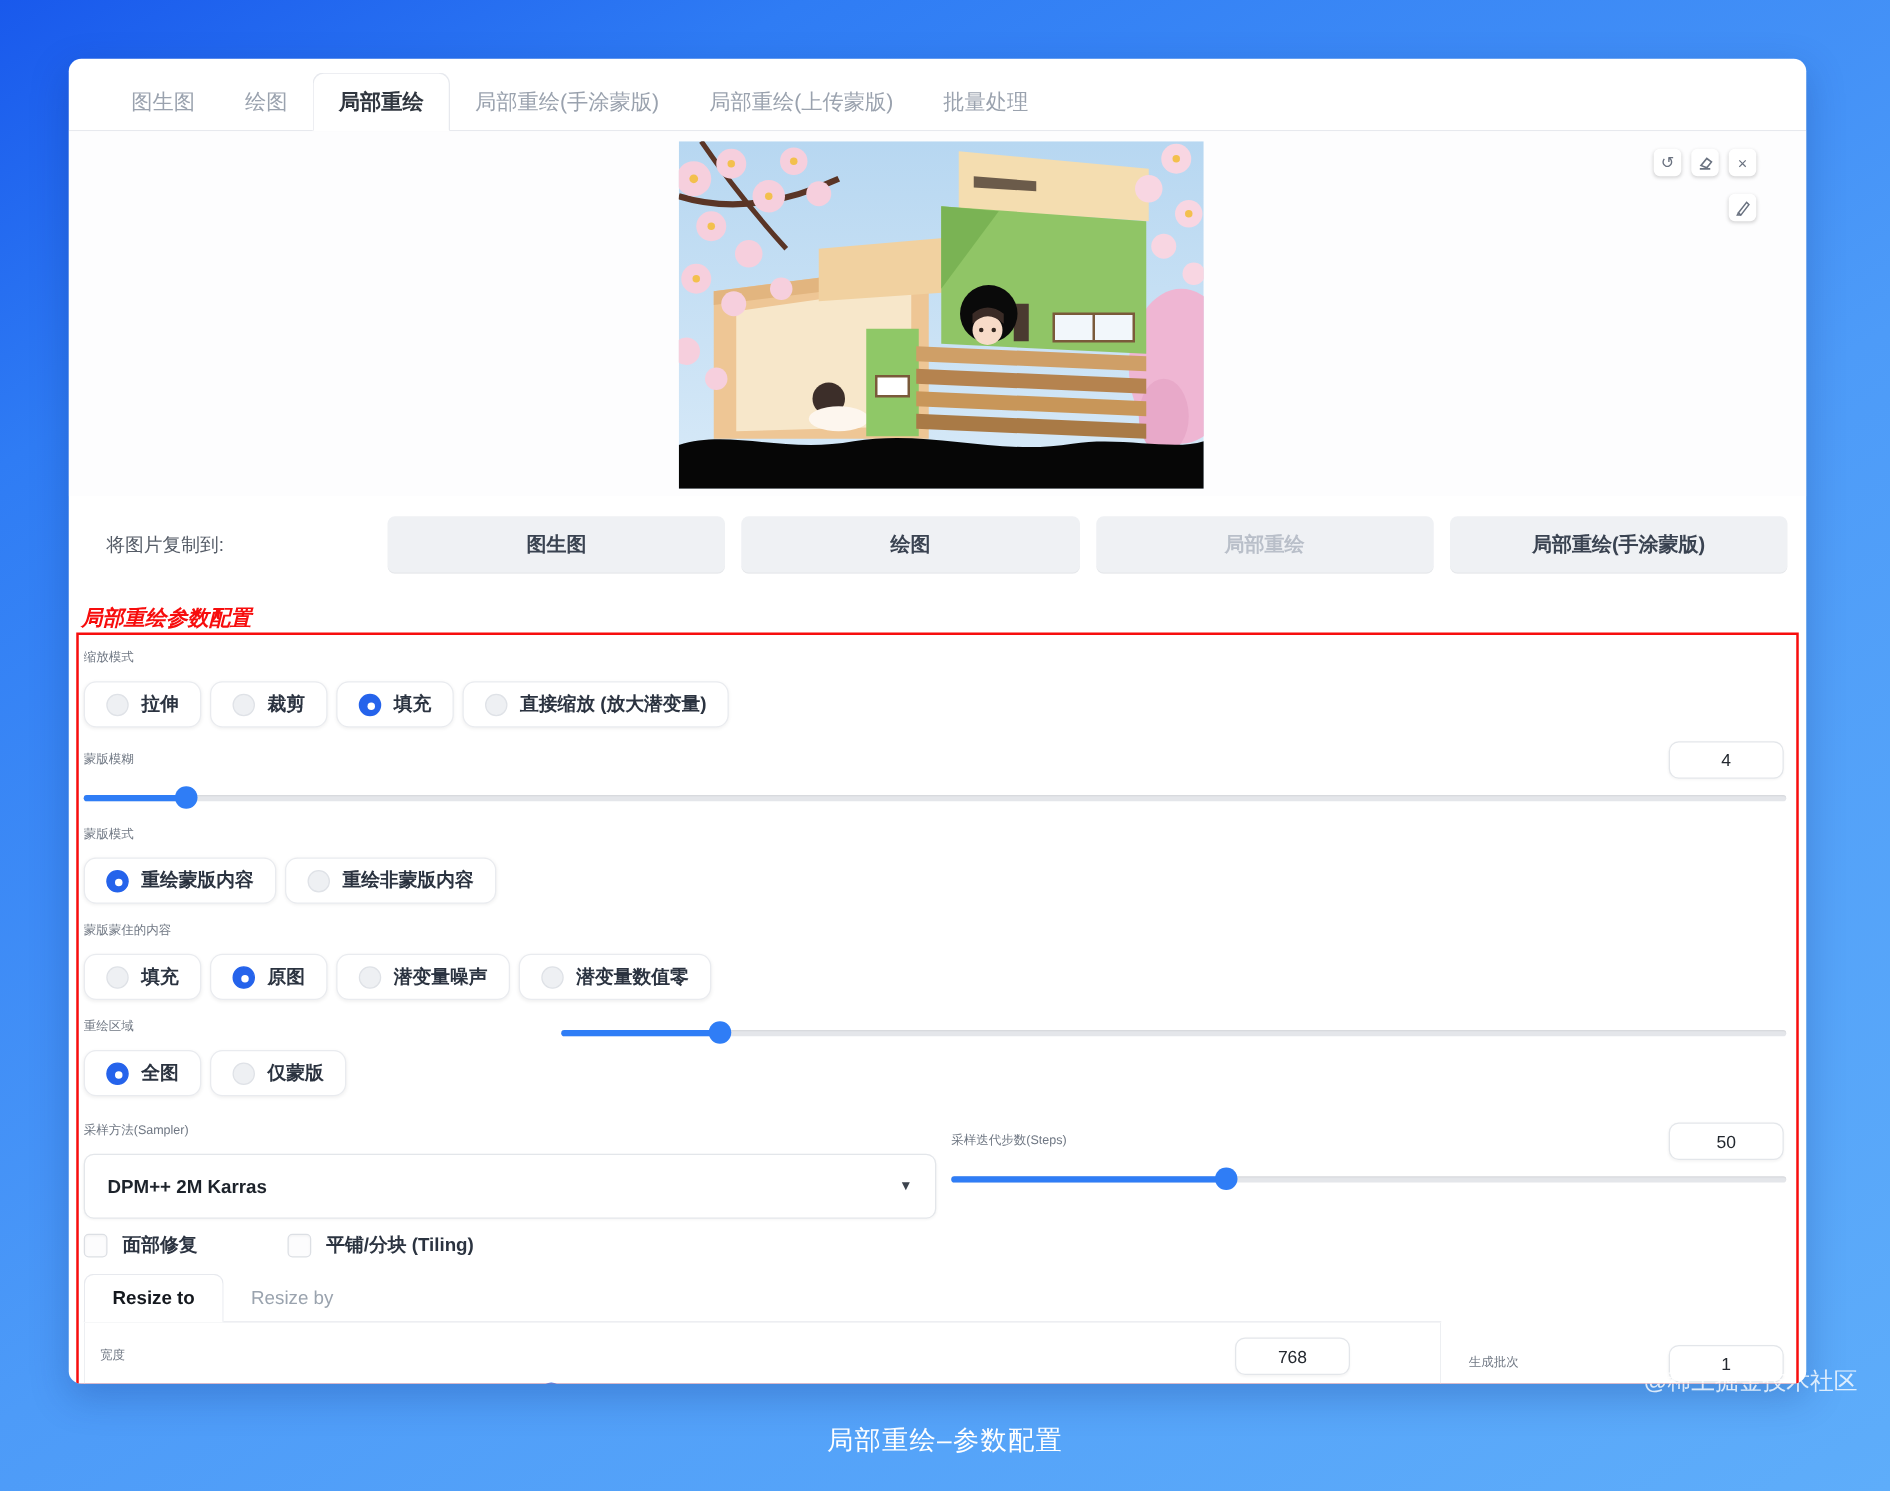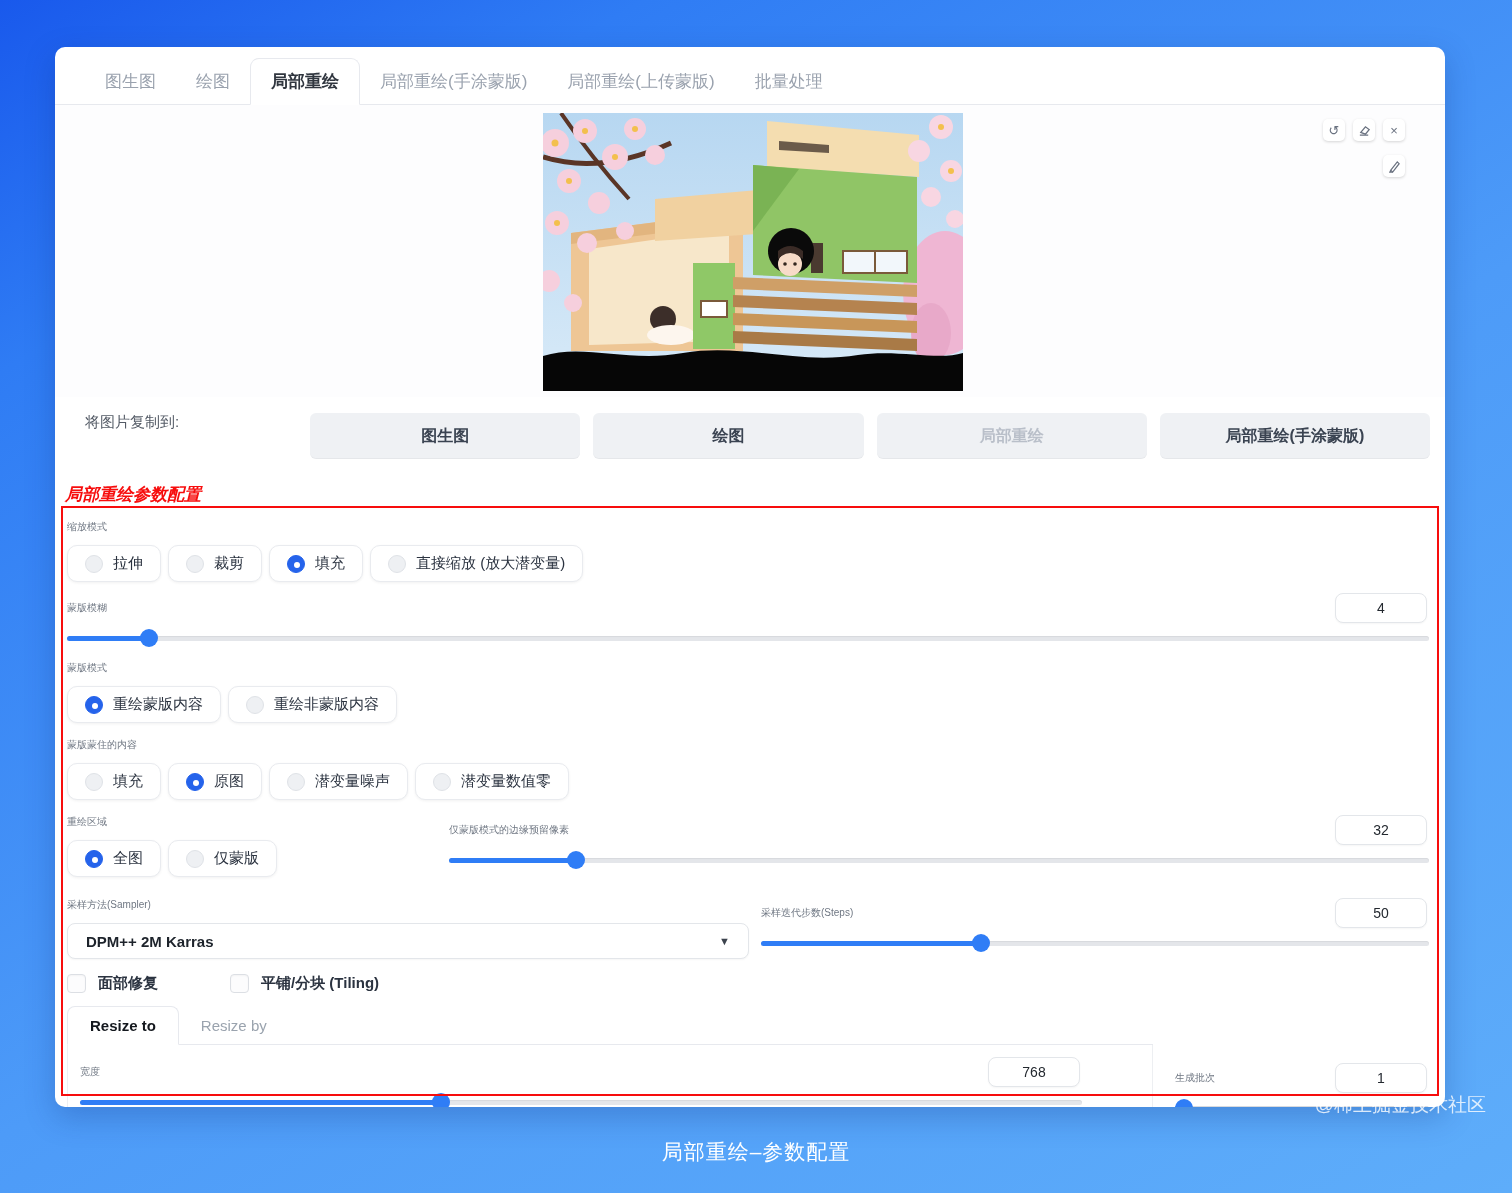"将图片复制到:" .copyrow { align-items: none -> center }
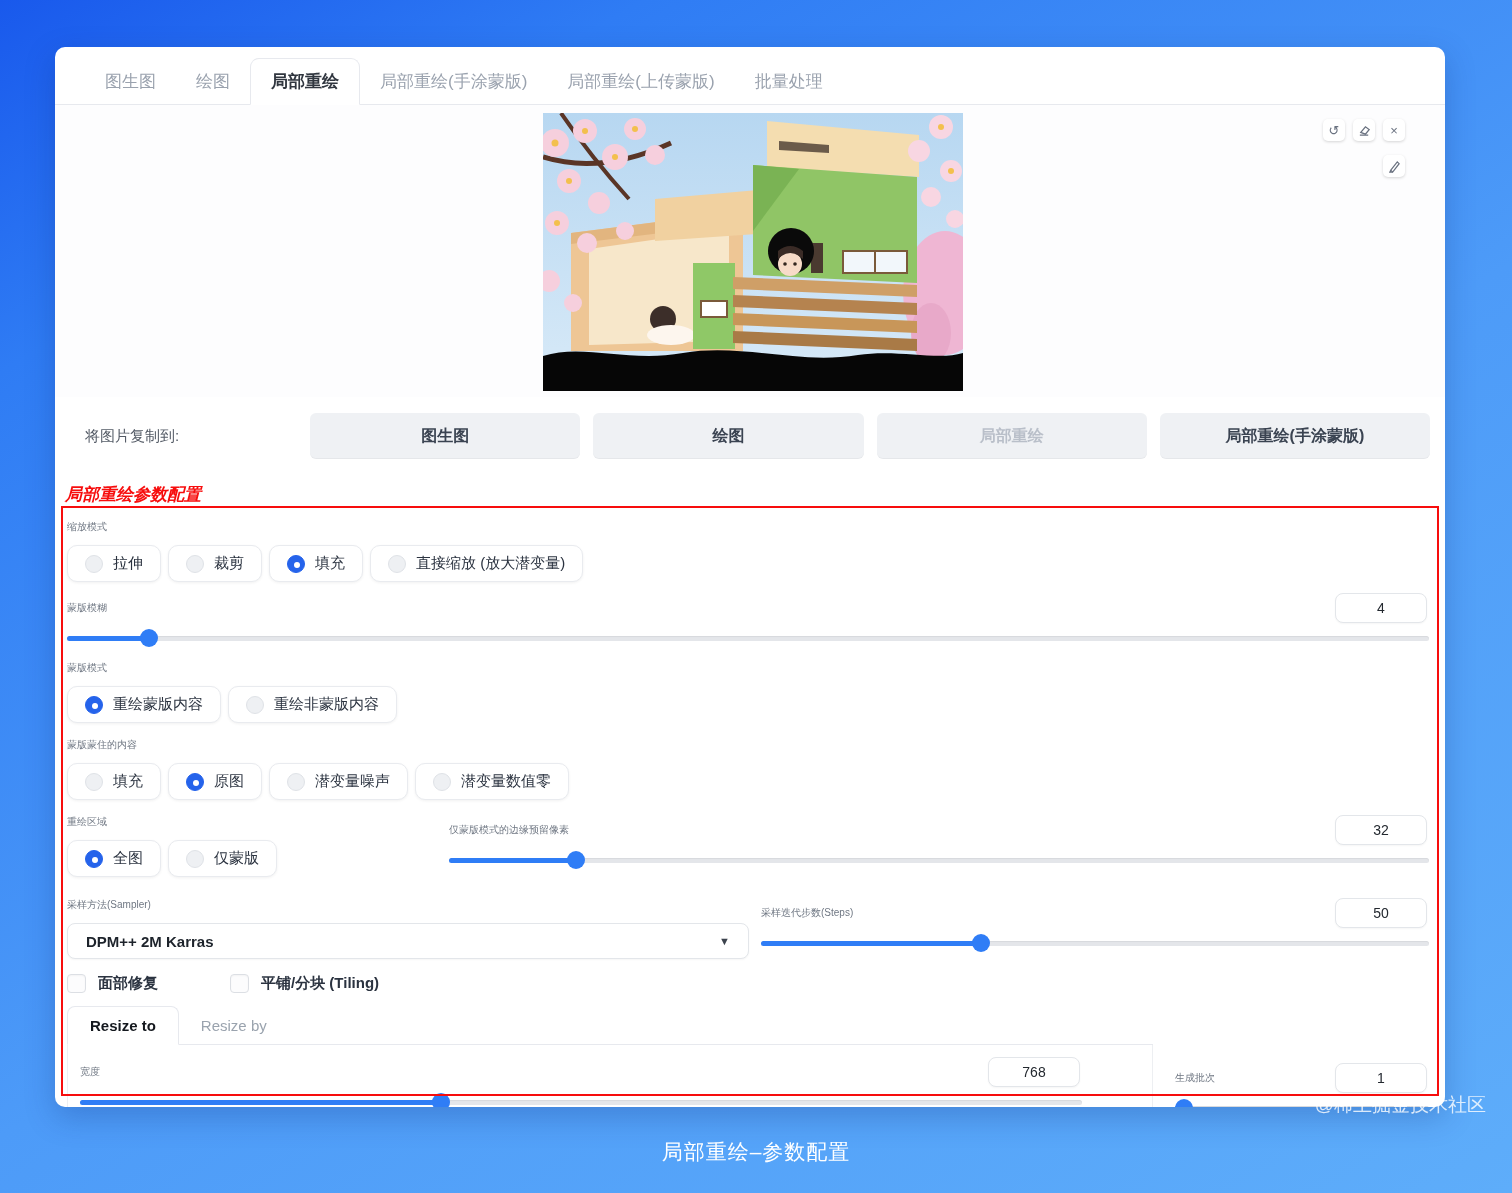"拉伸" .pill { font-weight: 400 -> 700 }
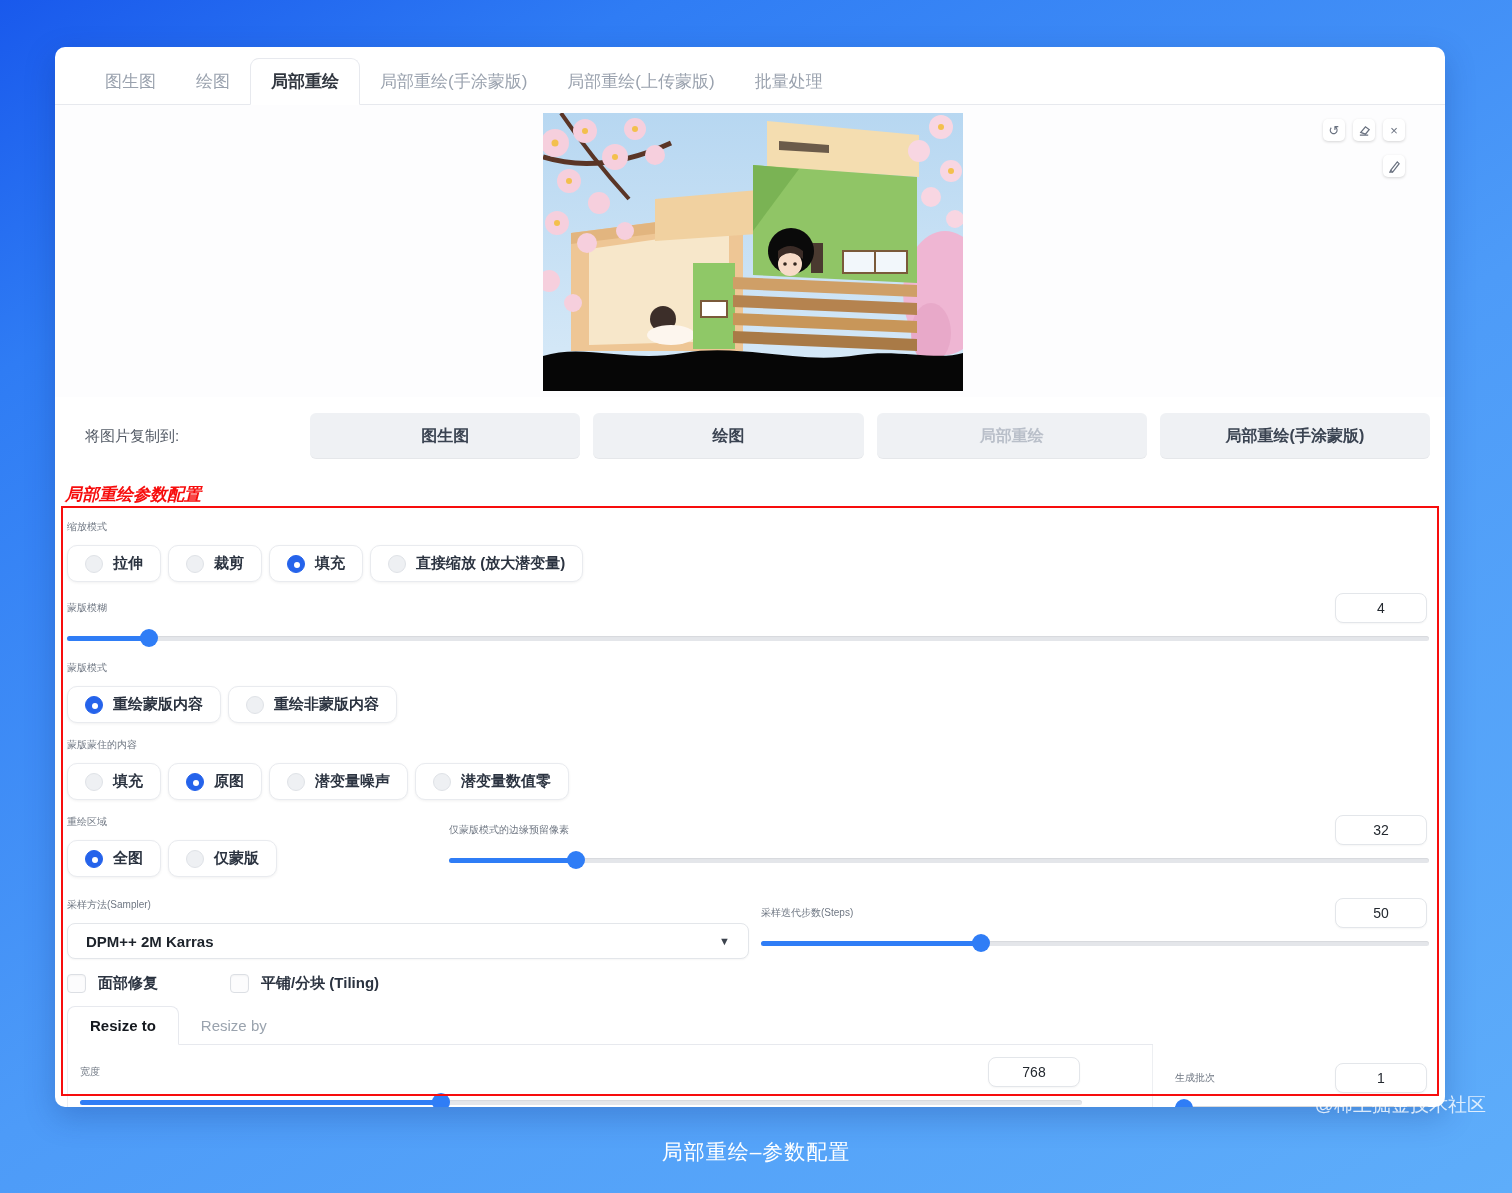"仅蒙版模式的边缘预留像素" div.valrow { html: <div> <div>仅蒙版模式的边缘预留像素</div> <div>32</div> </div> -> none }
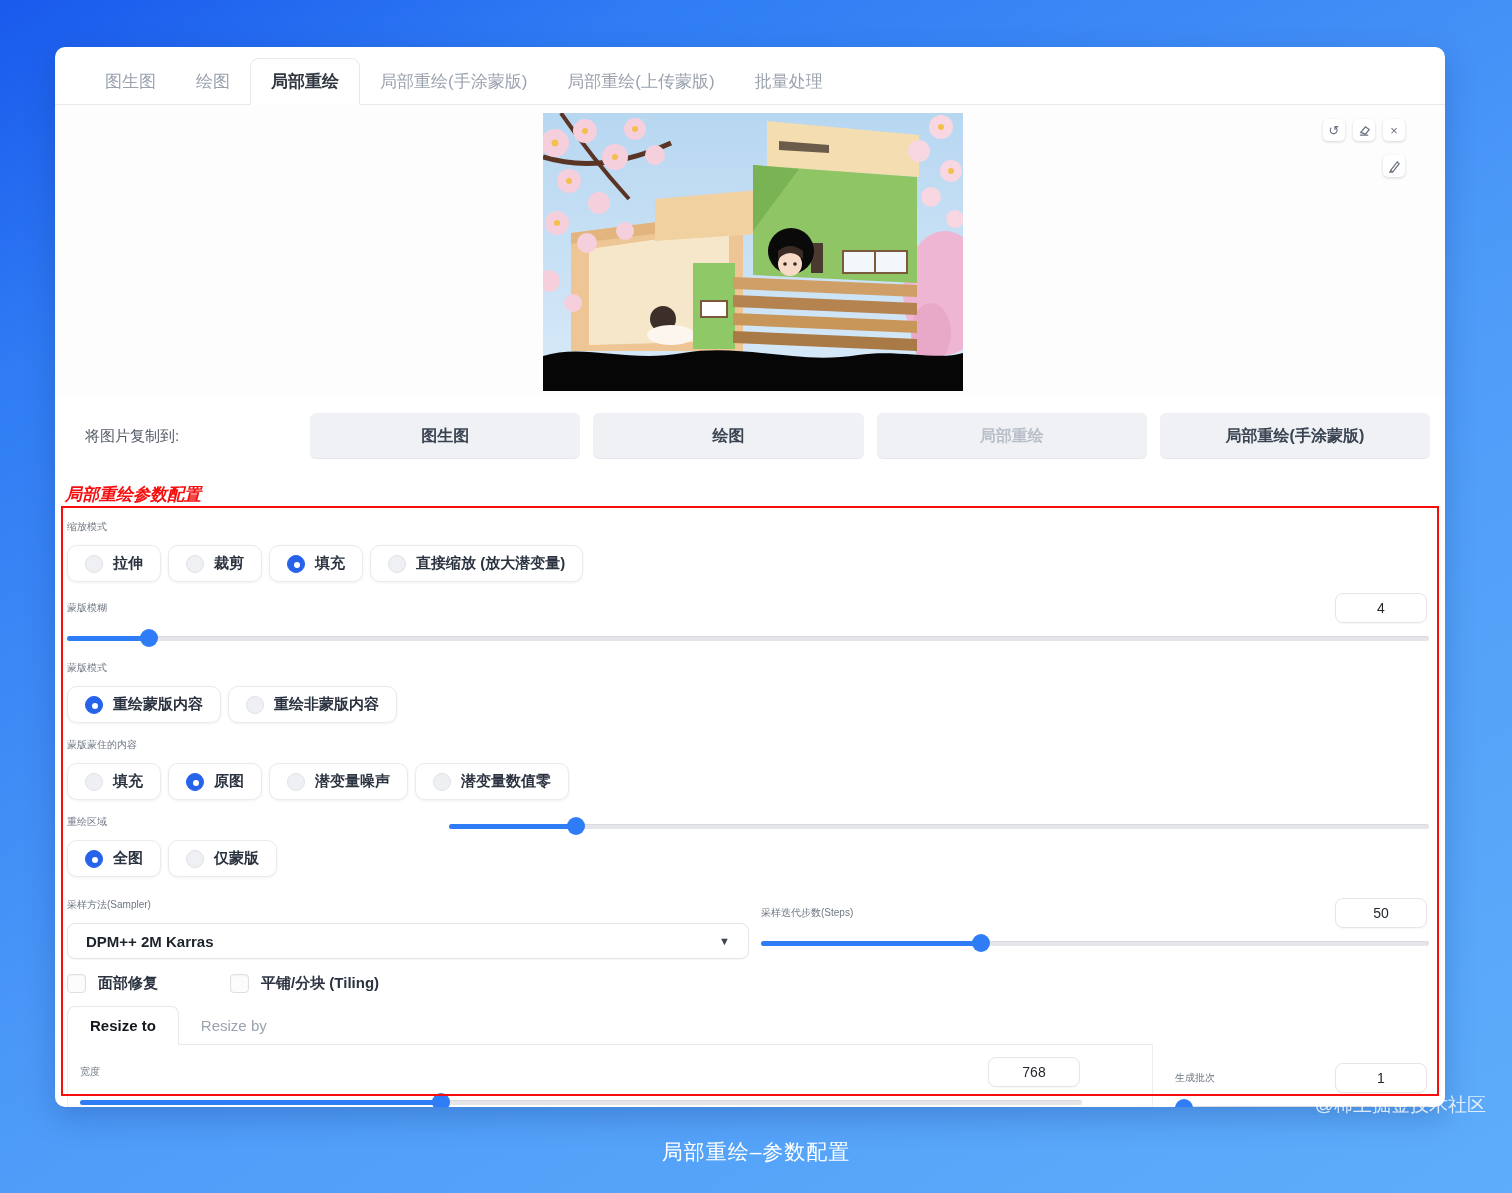"DPM++ 2M Karras" .dropdown { height: 36px -> 52px }
